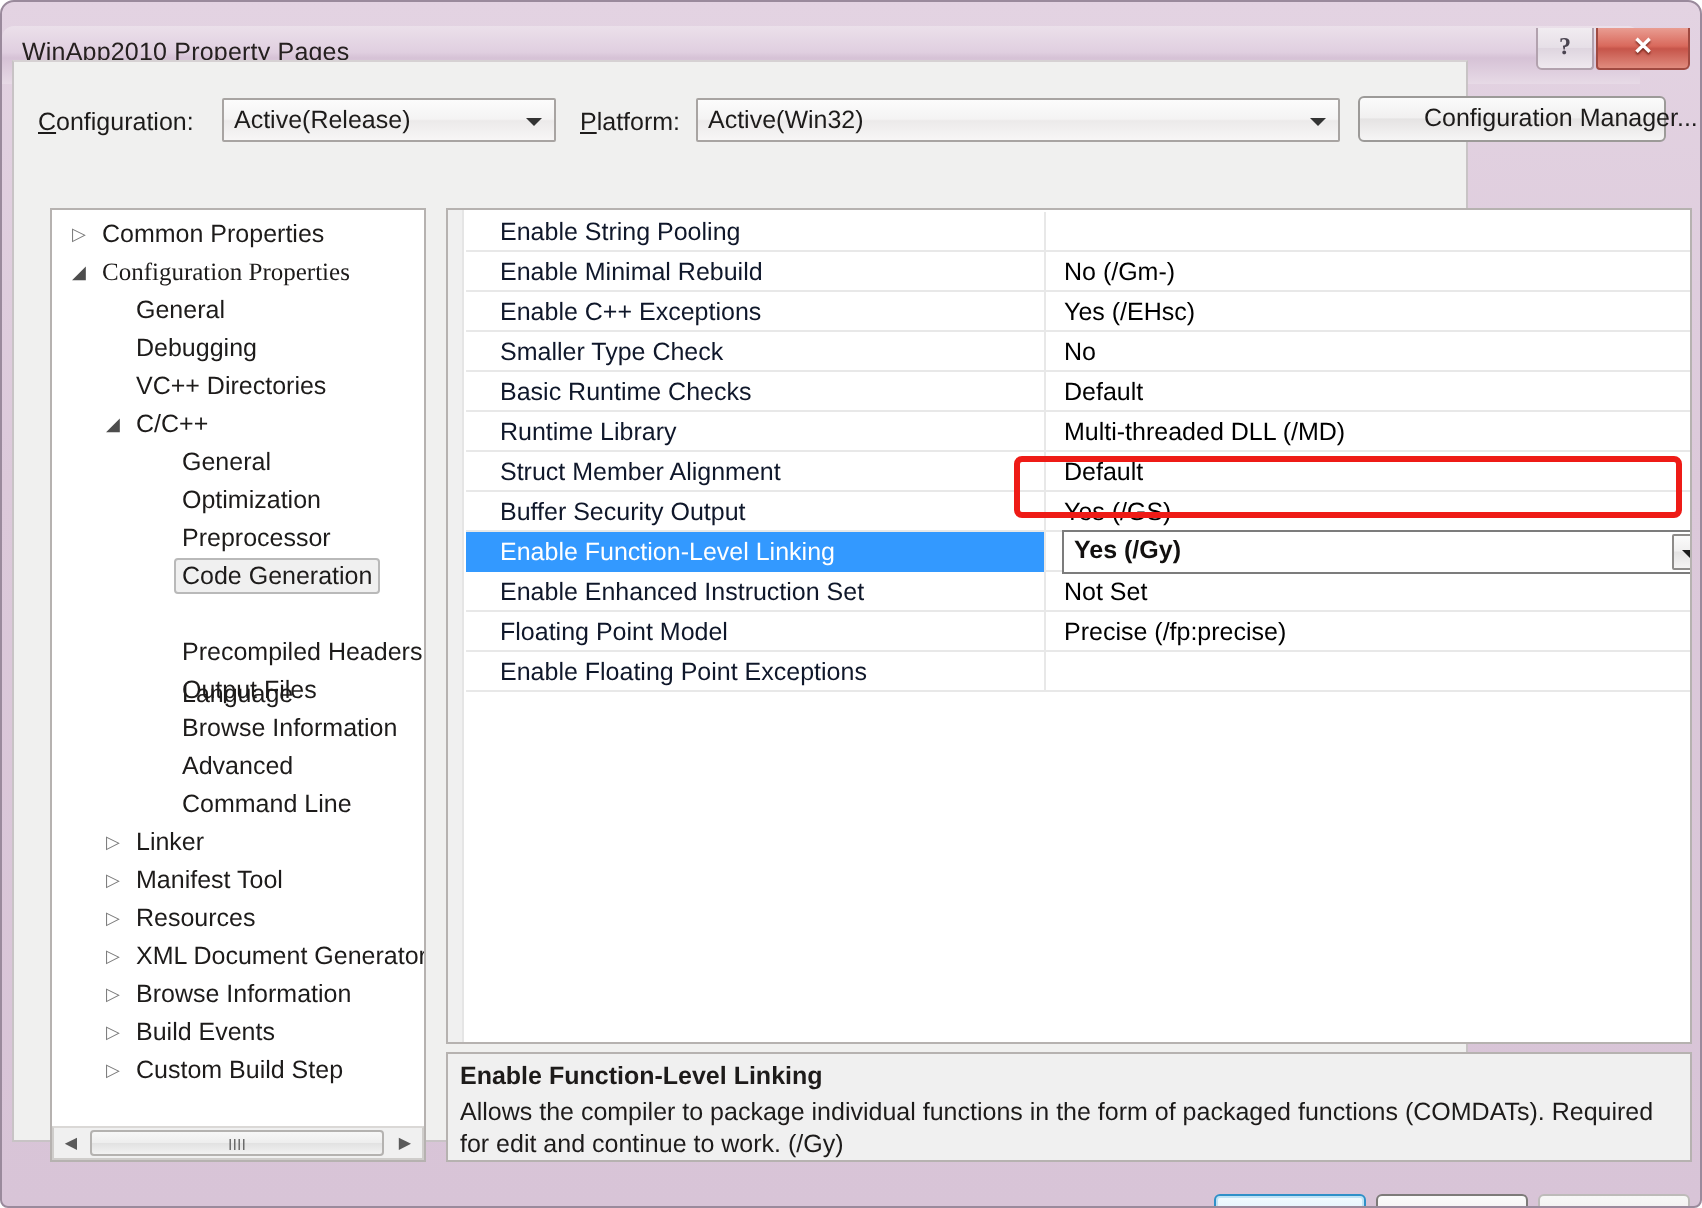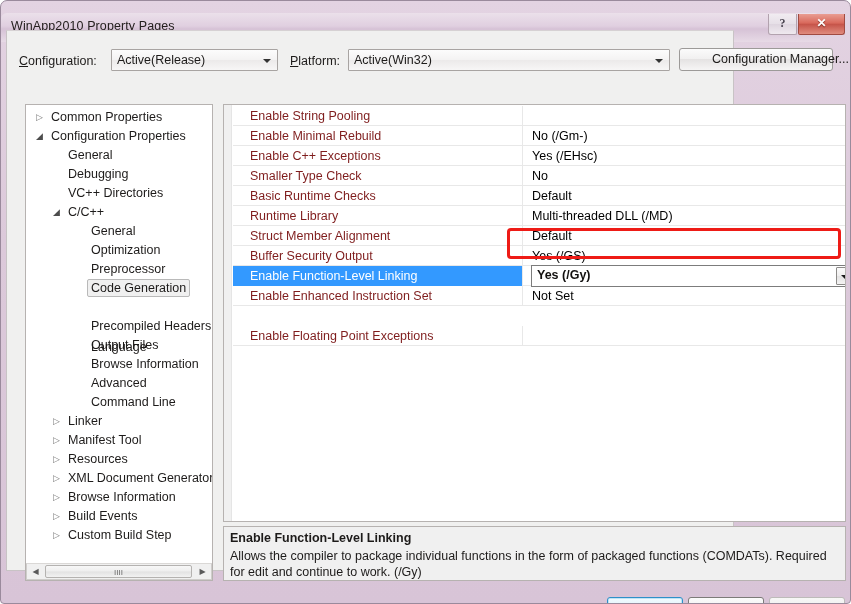"Enable String Pooling" .prow .pname { color: #7f1d1d -> #0f172a }
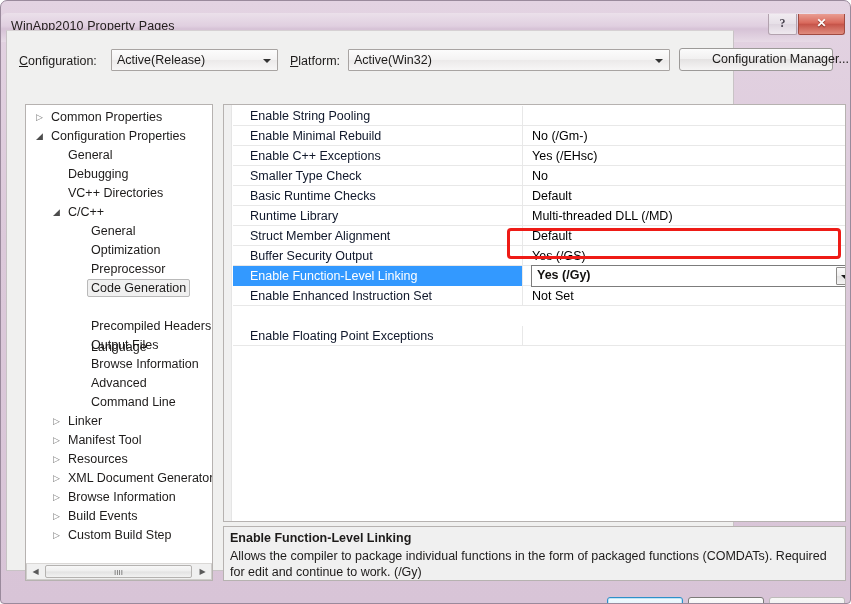"Configuration Properties" div.tnode { font-family: none -> Liberation Serif, serif }
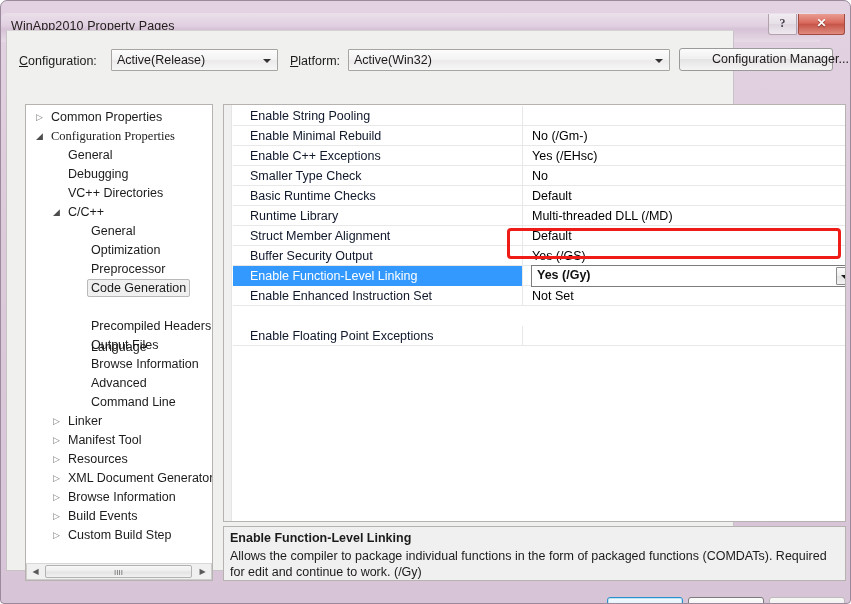"Floating Point Model" div.prow { html: none -> <div> <div></div> <div>Floating Point Model</div> <div>Precise (/fp:precise)</div> </div> }
